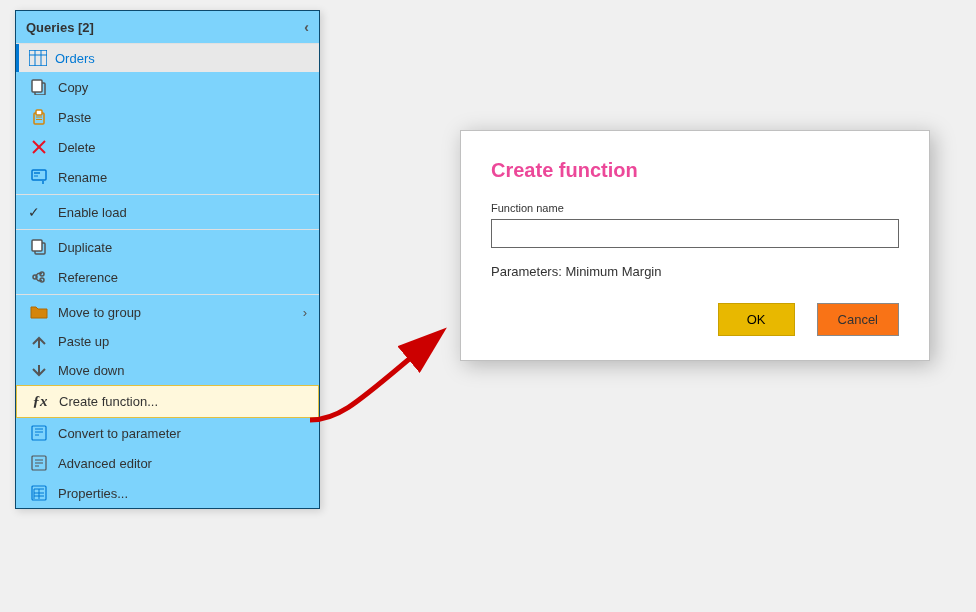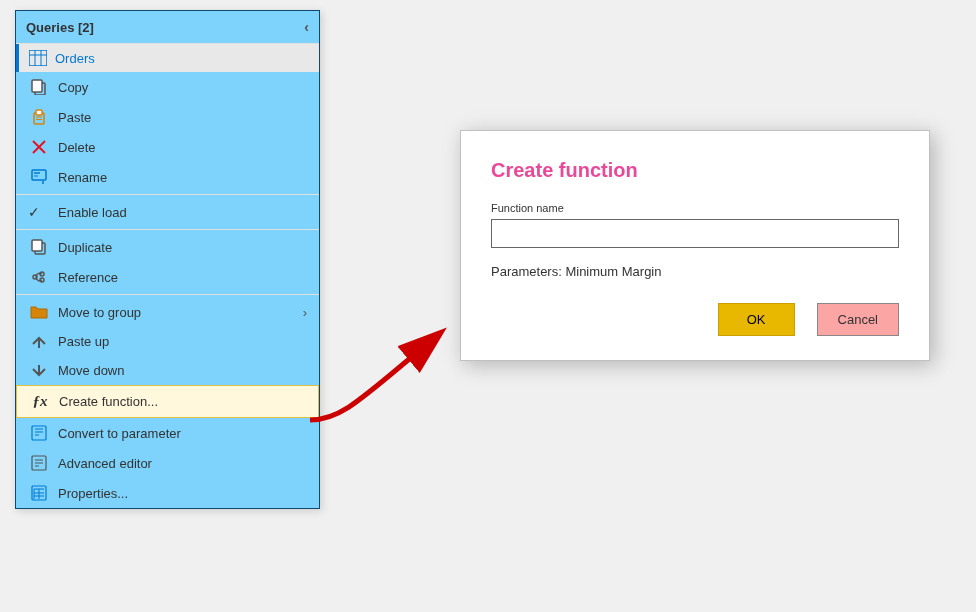"Cancel" .btn-cancel { background: #fca5a5 -> #f97316 }
